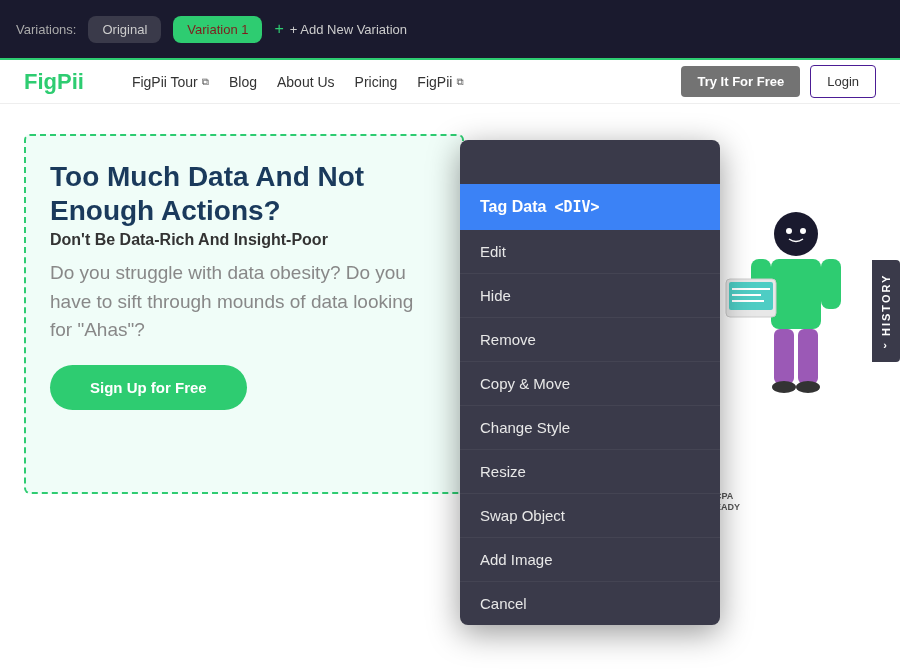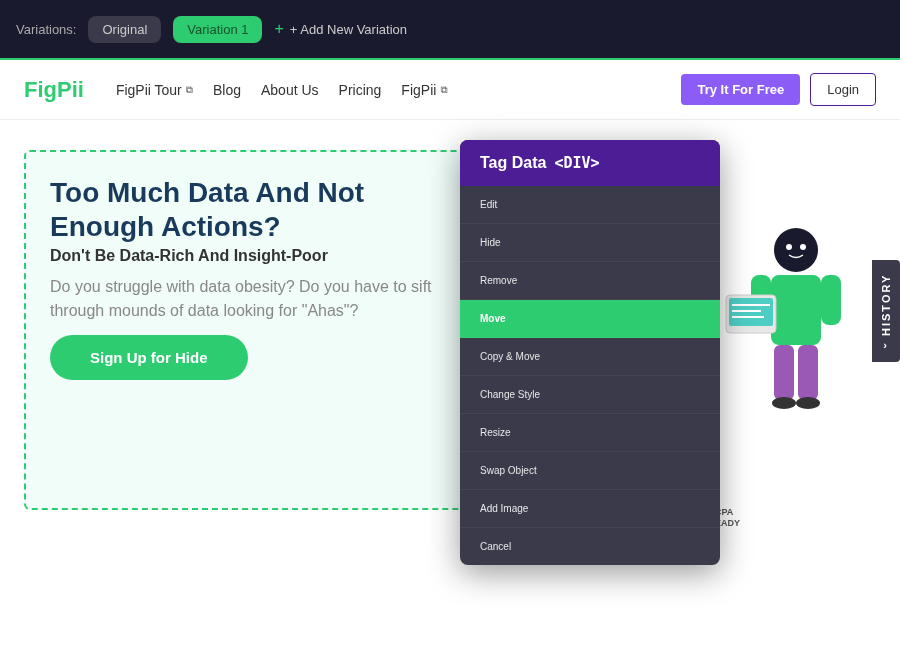"Variation 1" .tab-variation1 { color: #14532d -> #7f1d1d }
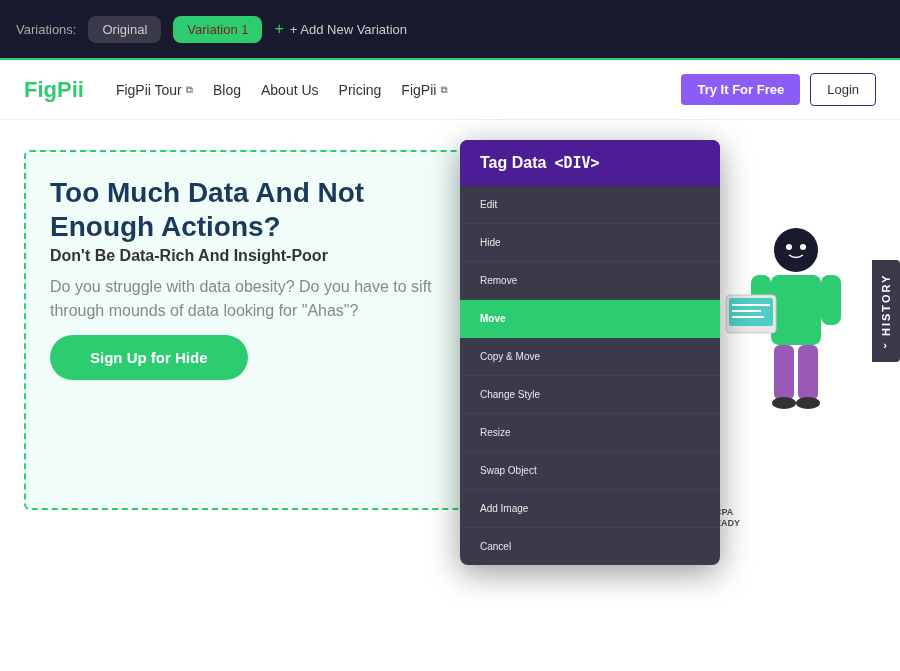"FigPii" .nav-bar { height: 60px -> 44px }
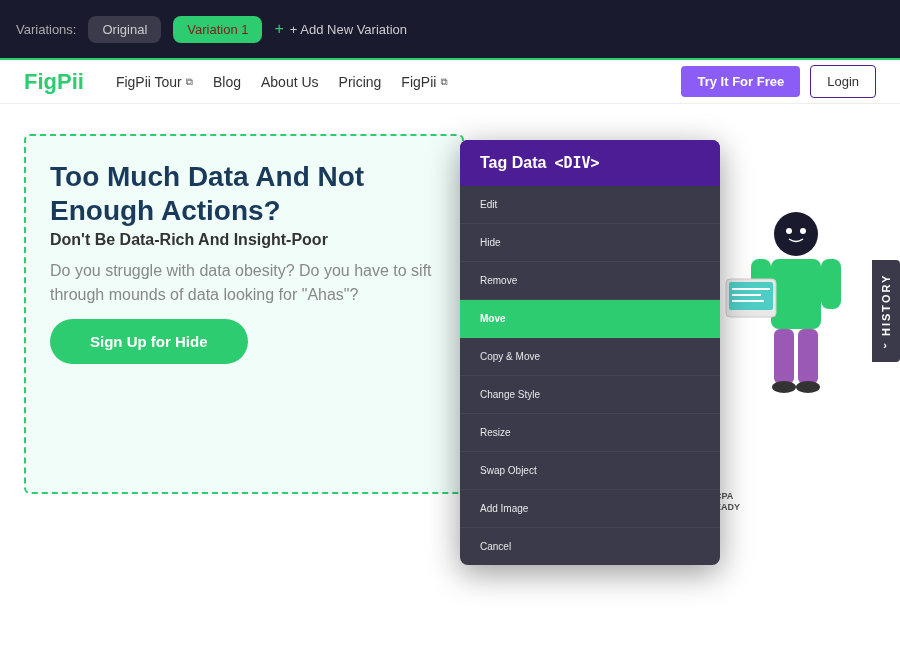"FigPii Tour" .nav-links { margin-left: 8px -> 24px }
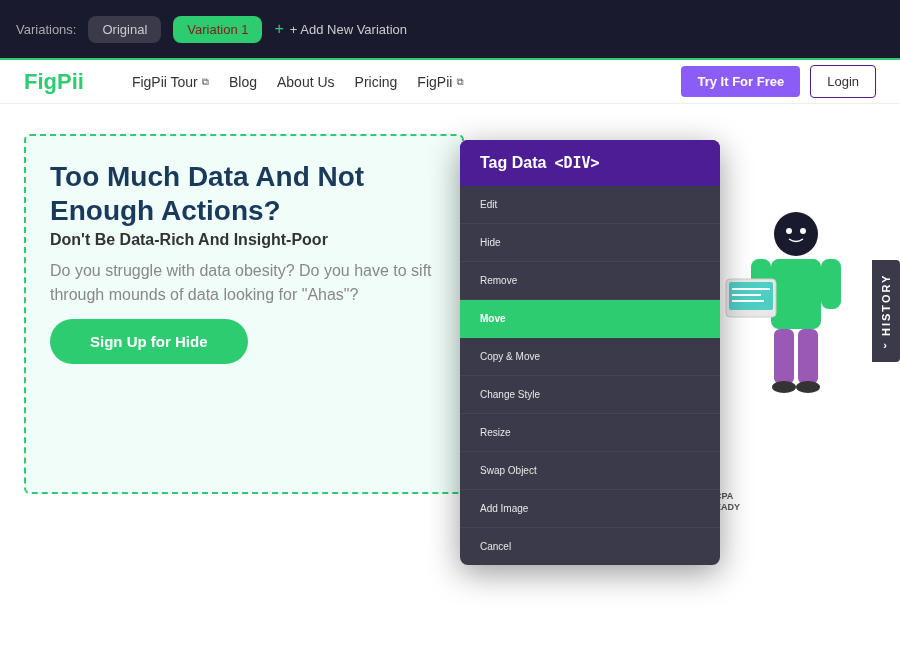"Try It For Free" .btn-try { background: #8b5cf6 -> #737373 }
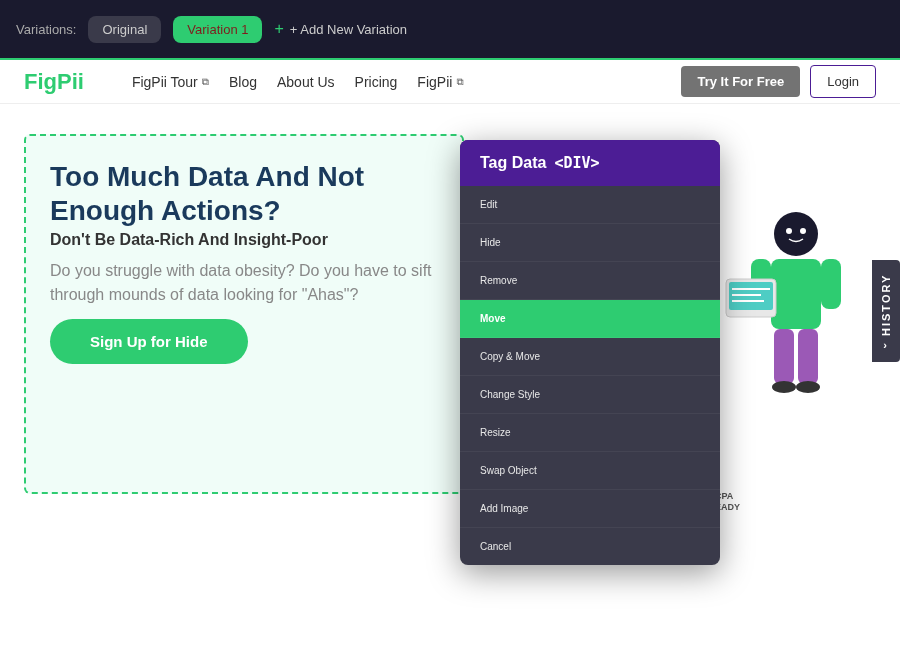"Tag Data" .context-menu-header { background: #4c1d95 -> #3b82f6; margin-top: none -> 44px }
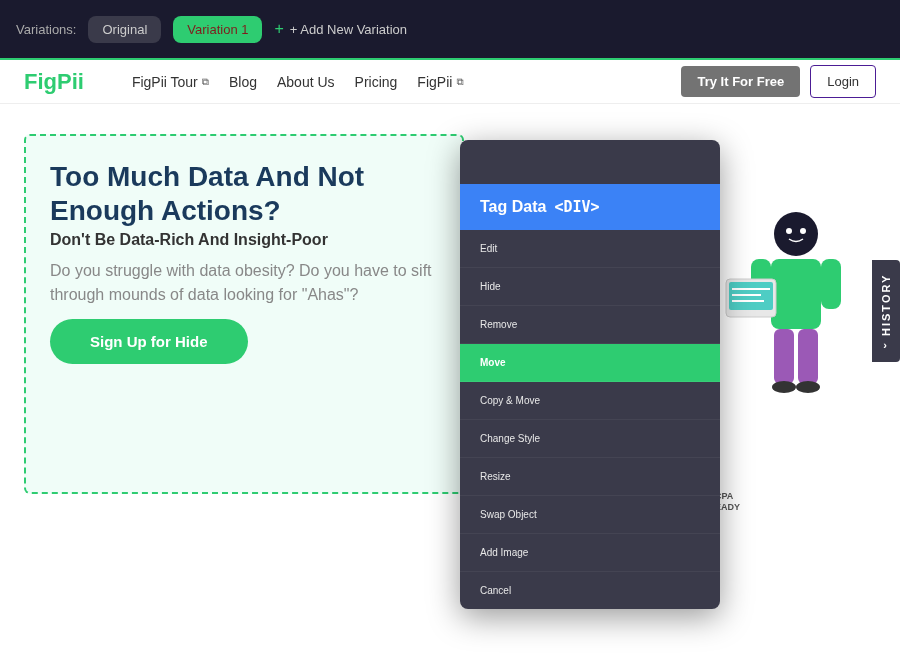"Edit" .menu-item { font-size: 10px -> 15px }
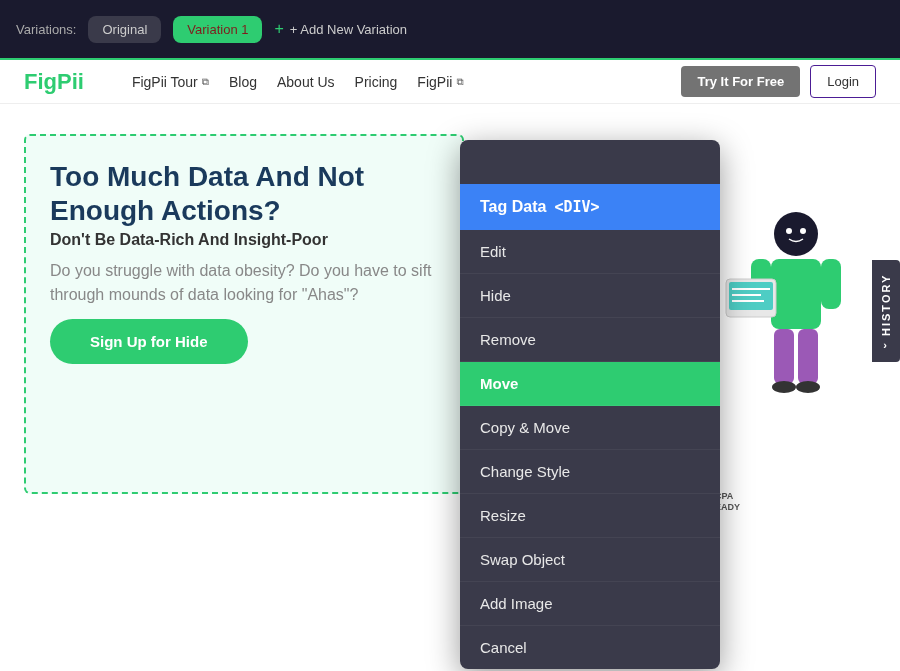"Do you struggle with data" .hero-body { font-size: 16px -> 19px; margin-bottom: 12px -> 20px }
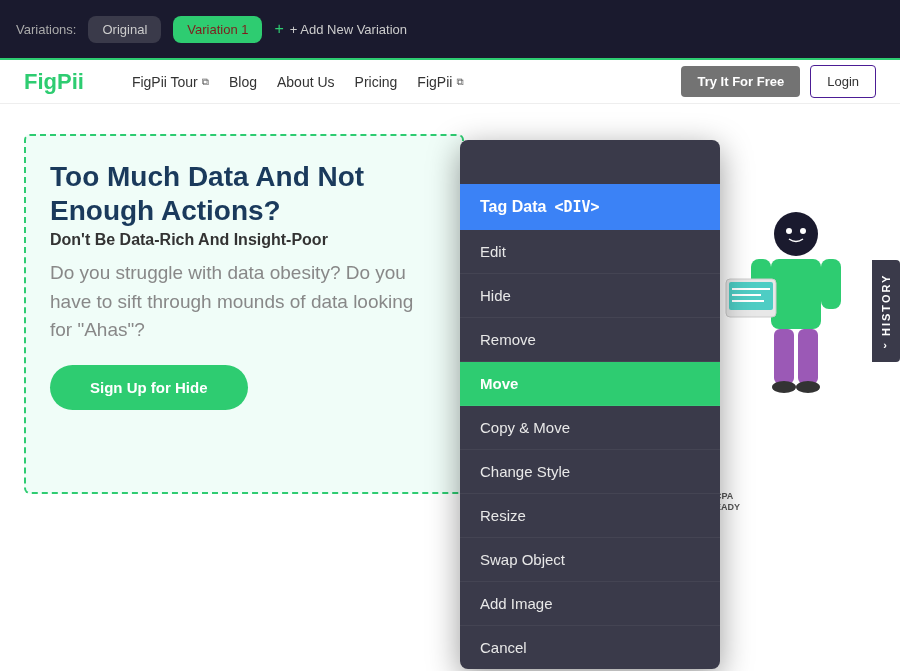"Sign Up for Hide" button.hero-cta { text: Hide -> Free }
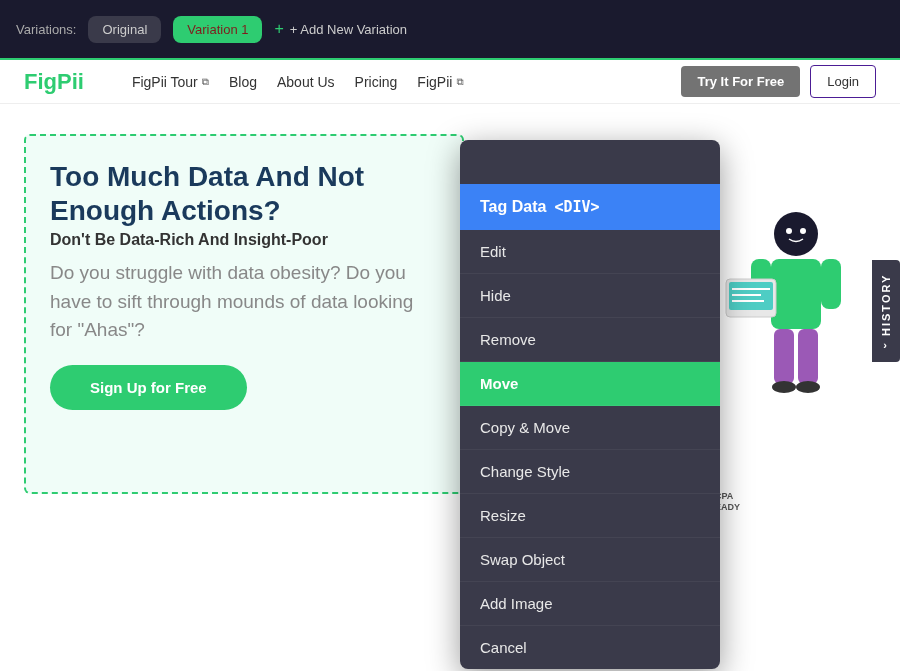"Move" div.menu-item { html: <div>Move</div> -> none }
